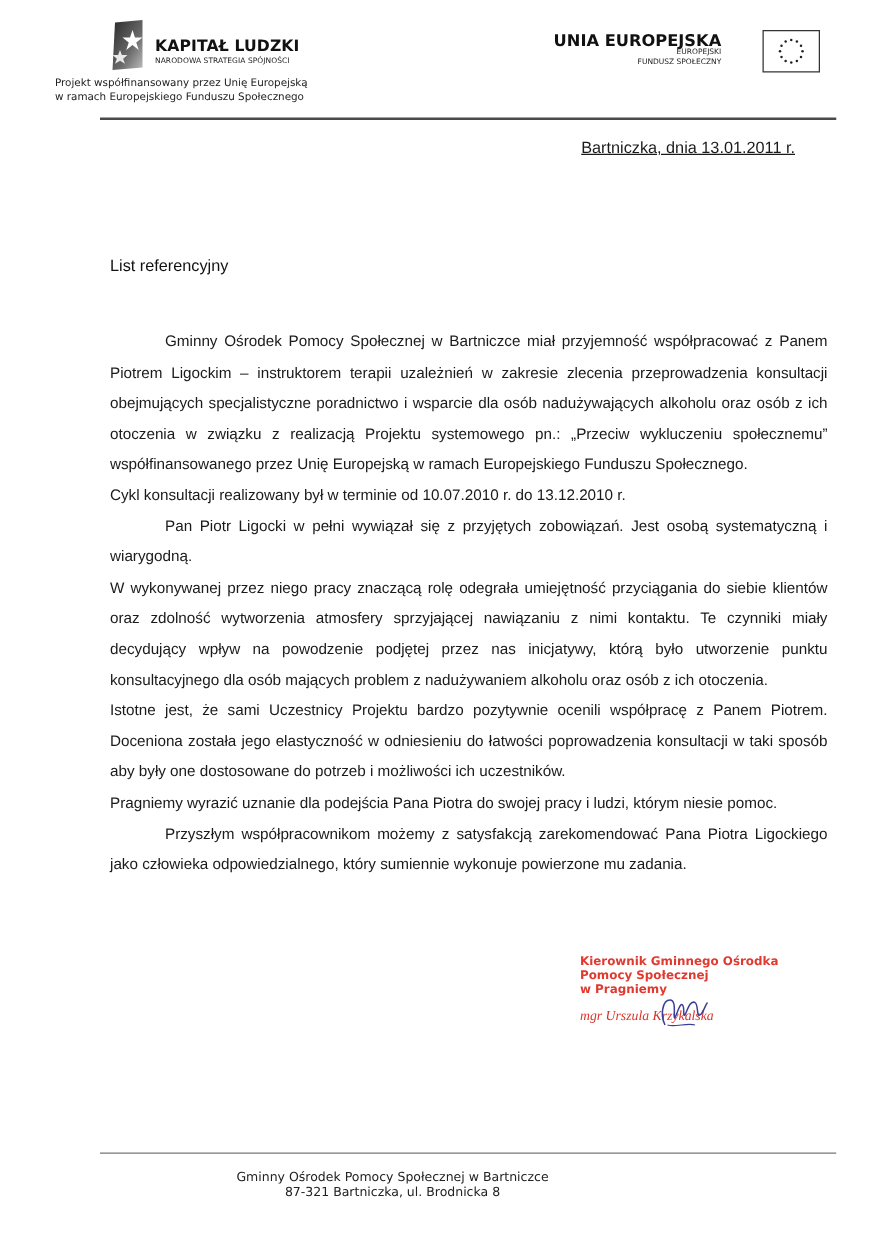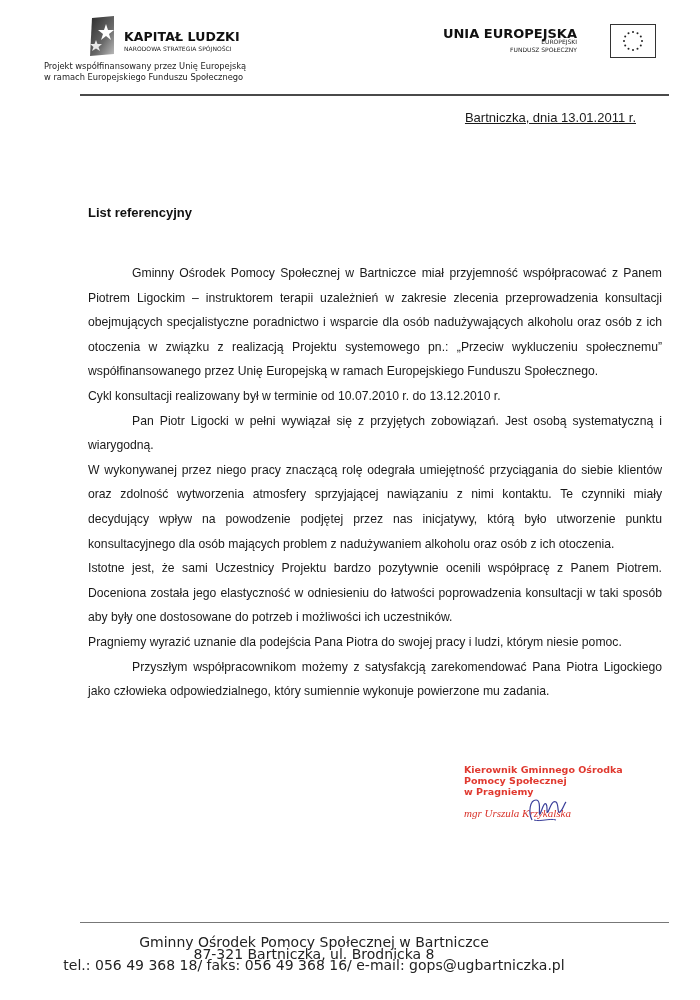"List referencyjny" .doc-title { font-weight: bold -> normal }
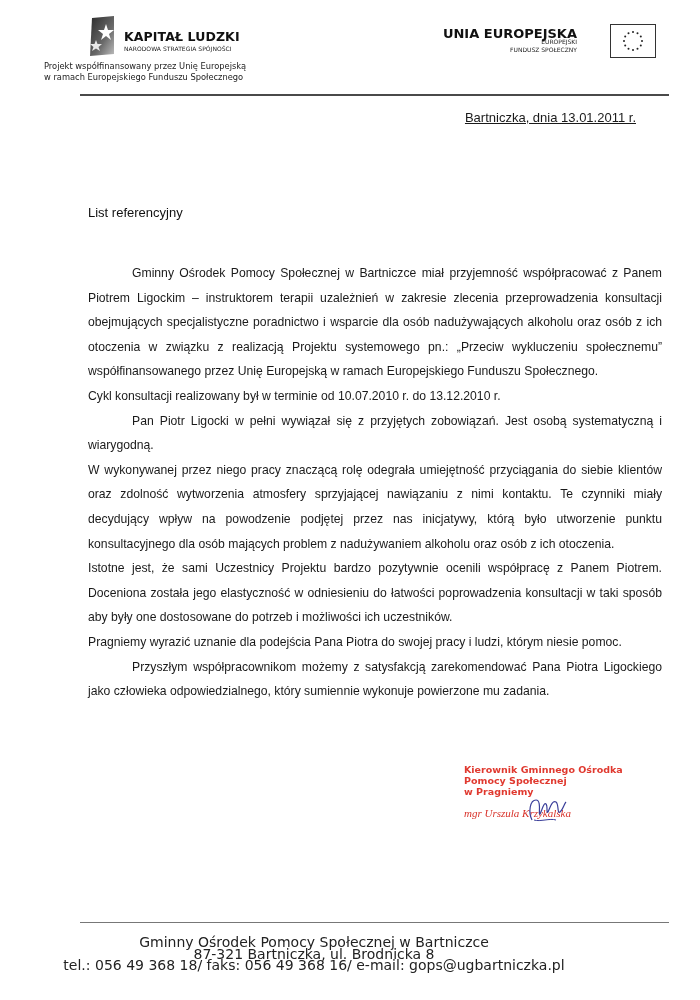"Gminny Ośrodek Pomocy Społecznej w Bartniczce" .footer { font-size: 14px -> 10px }
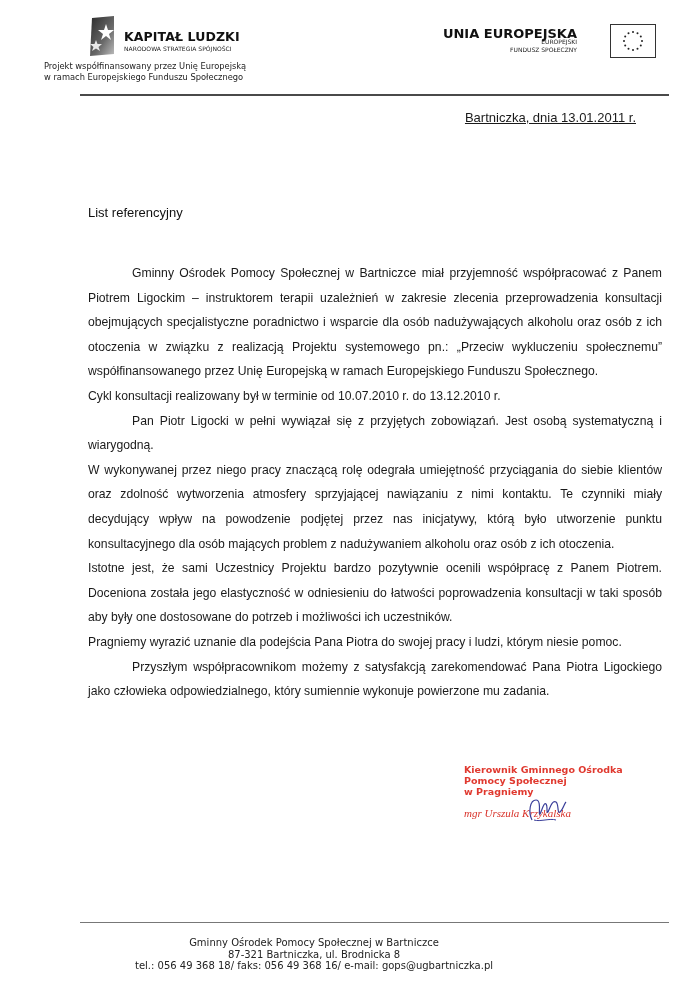"tel.: 056 49 368 18/" div { html: <div>tel.: 056 49 368 18/ faks: 056 49 368 16/ e-mail: gops@ugbartniczka.pl</div> -> none }
